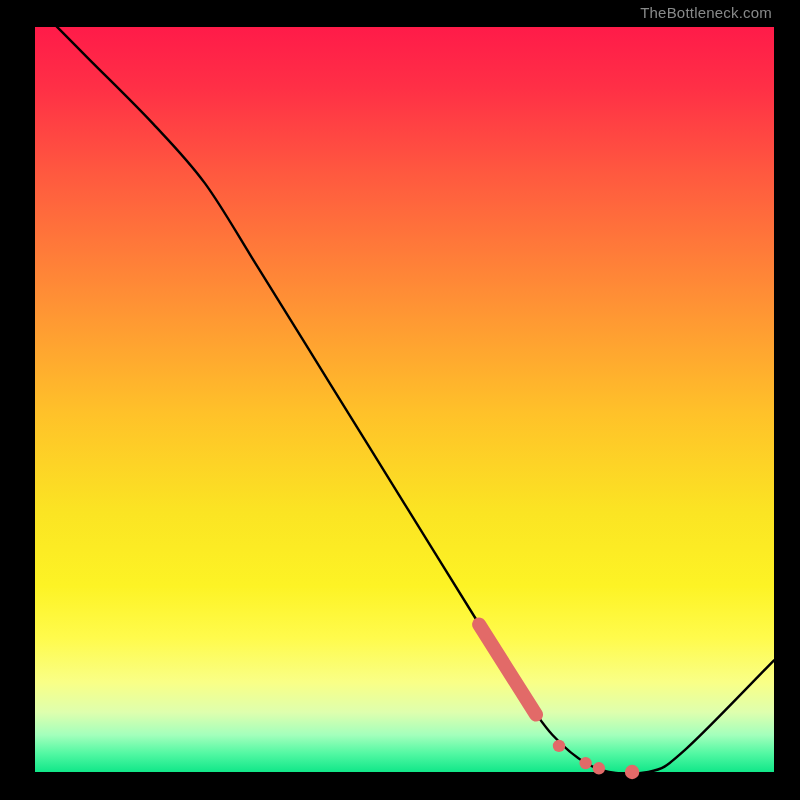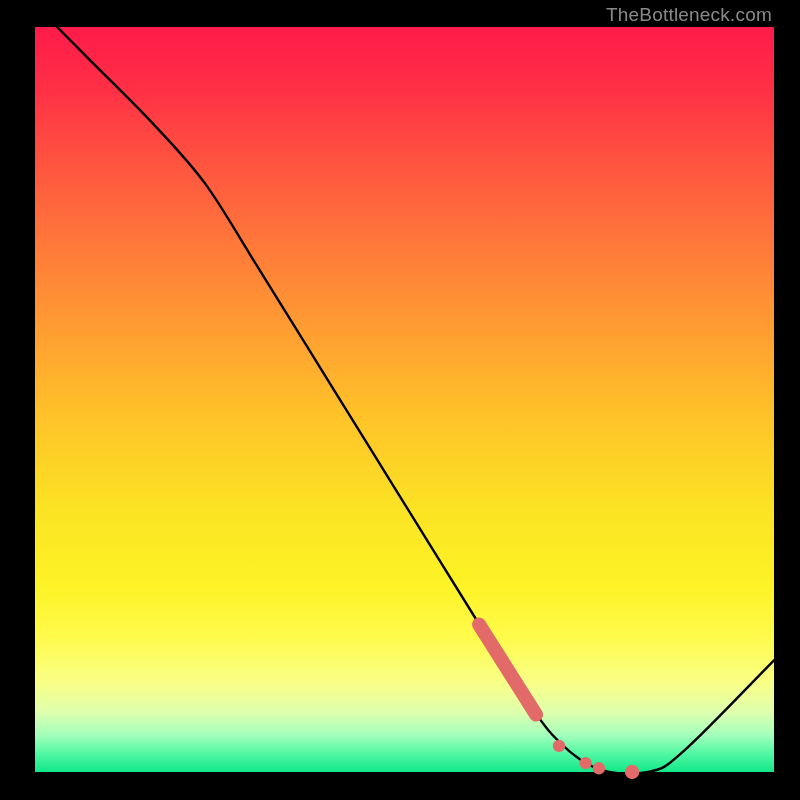"TheBottleneck.com" .watermark { font-size: 19px -> 15px }
